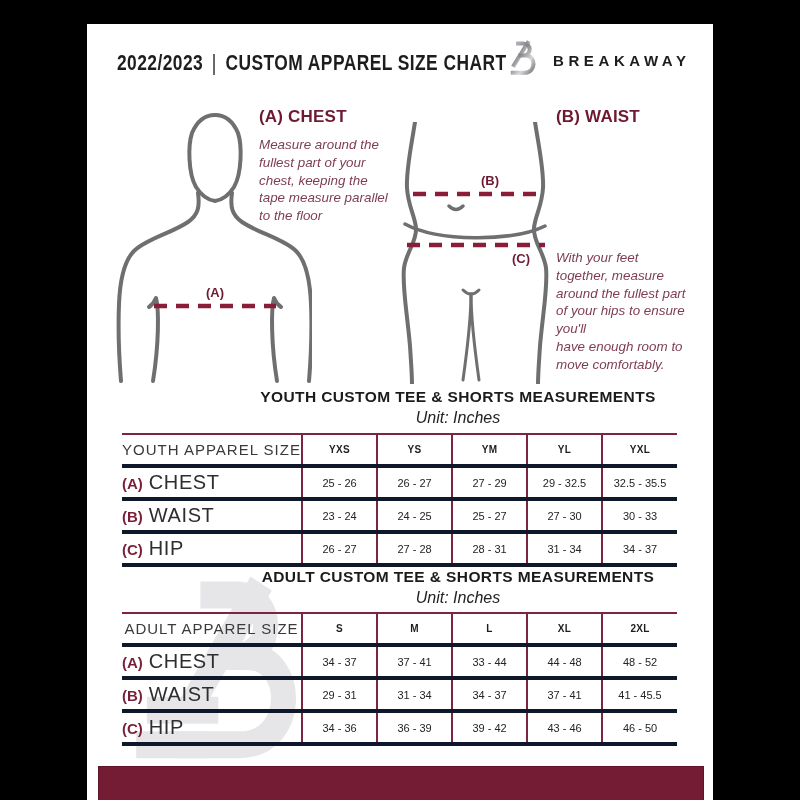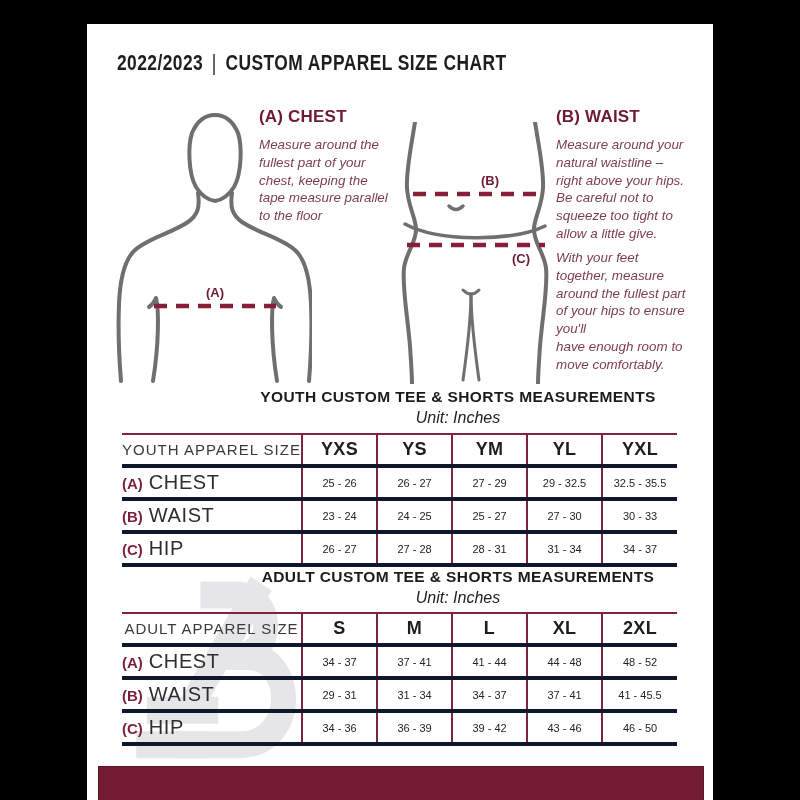"BREAKAWAY" div.brand { html: none -> <div> <svg> <defs> <linearGradient> <stop></stop> <stop></stop> <stop></stop> <stop></stop> </linearGradient> </defs> <g> <path></path> <path></path> <path></path> <path></path> </g> </svg> <span>BREAKAWAY</span> </div> }
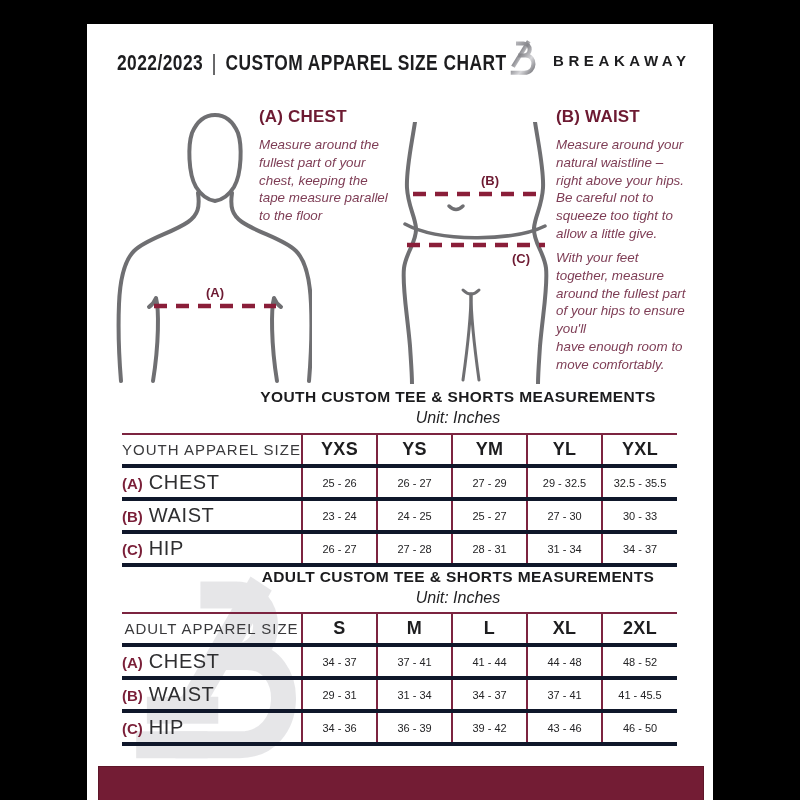"Measure around your" p { html: <p>Measure around your natural waistline – right above your hips. Be careful not to squeeze too tight to allow a little give.</p> -> none }
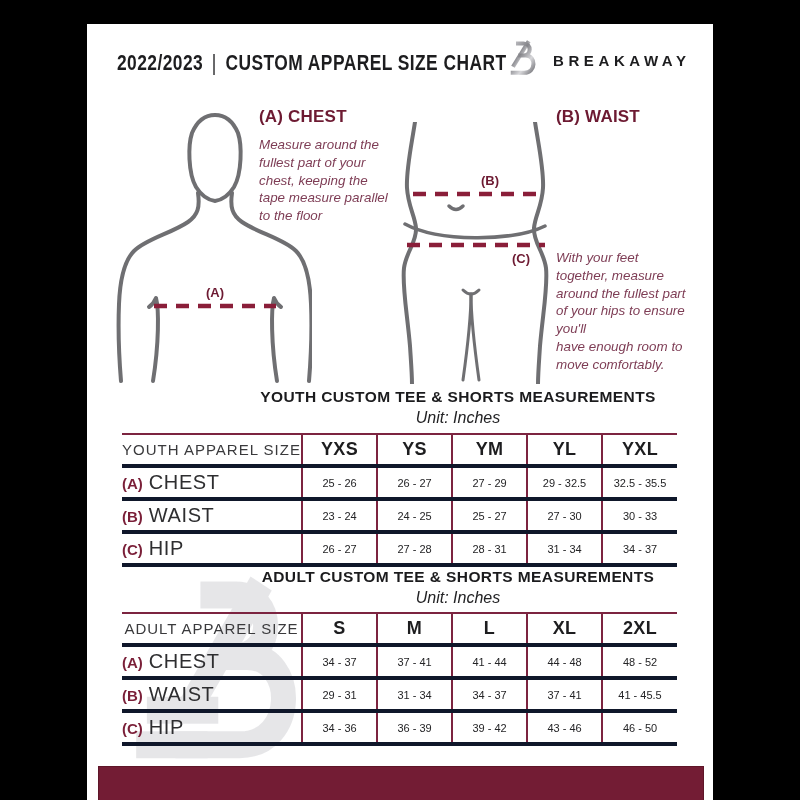"YXS" th.sizecol { font-size: 18px -> 10px }
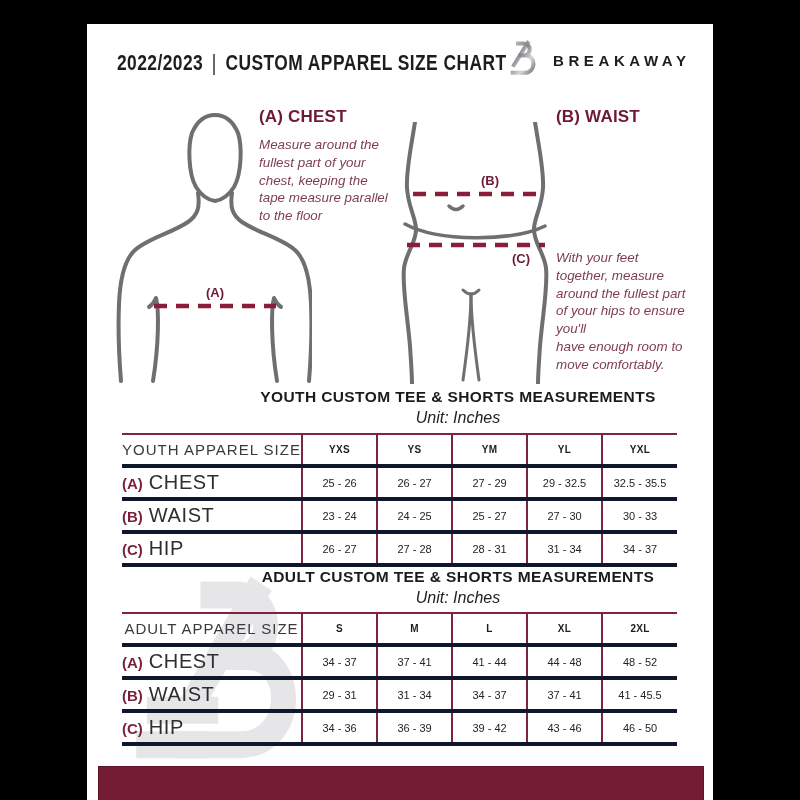"41 - 44" td.val { text: 41 -> 33 }
